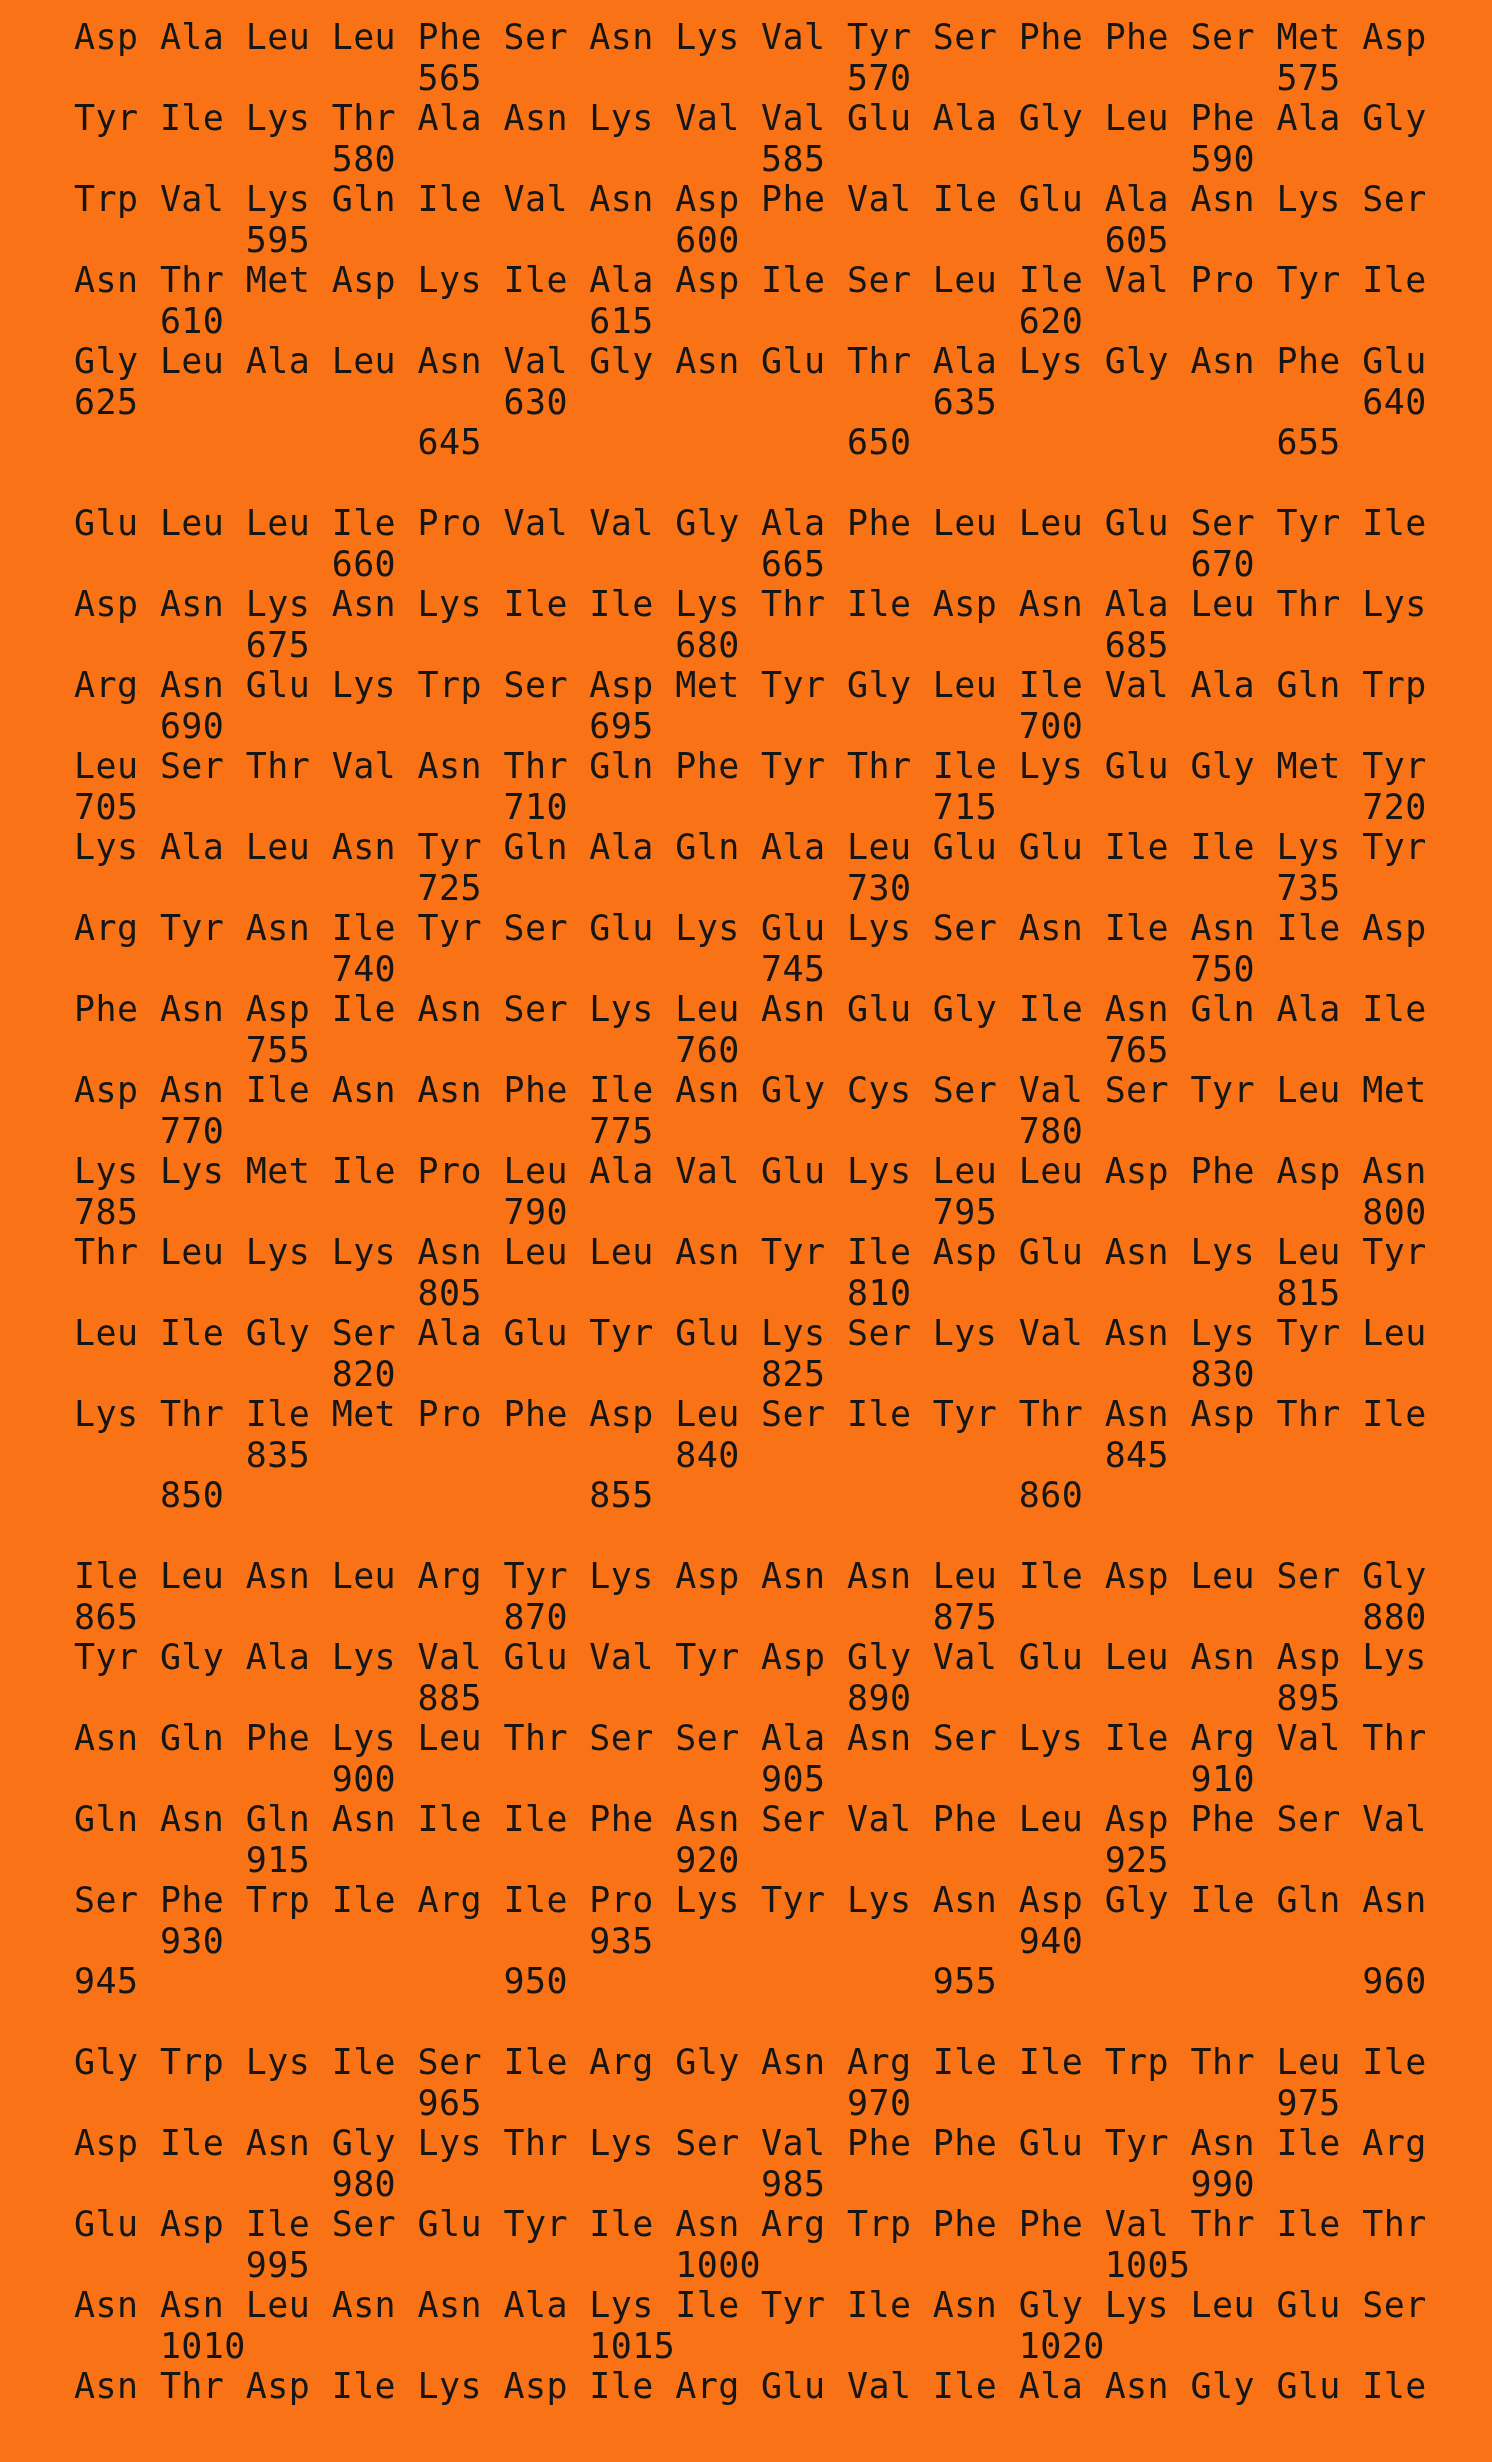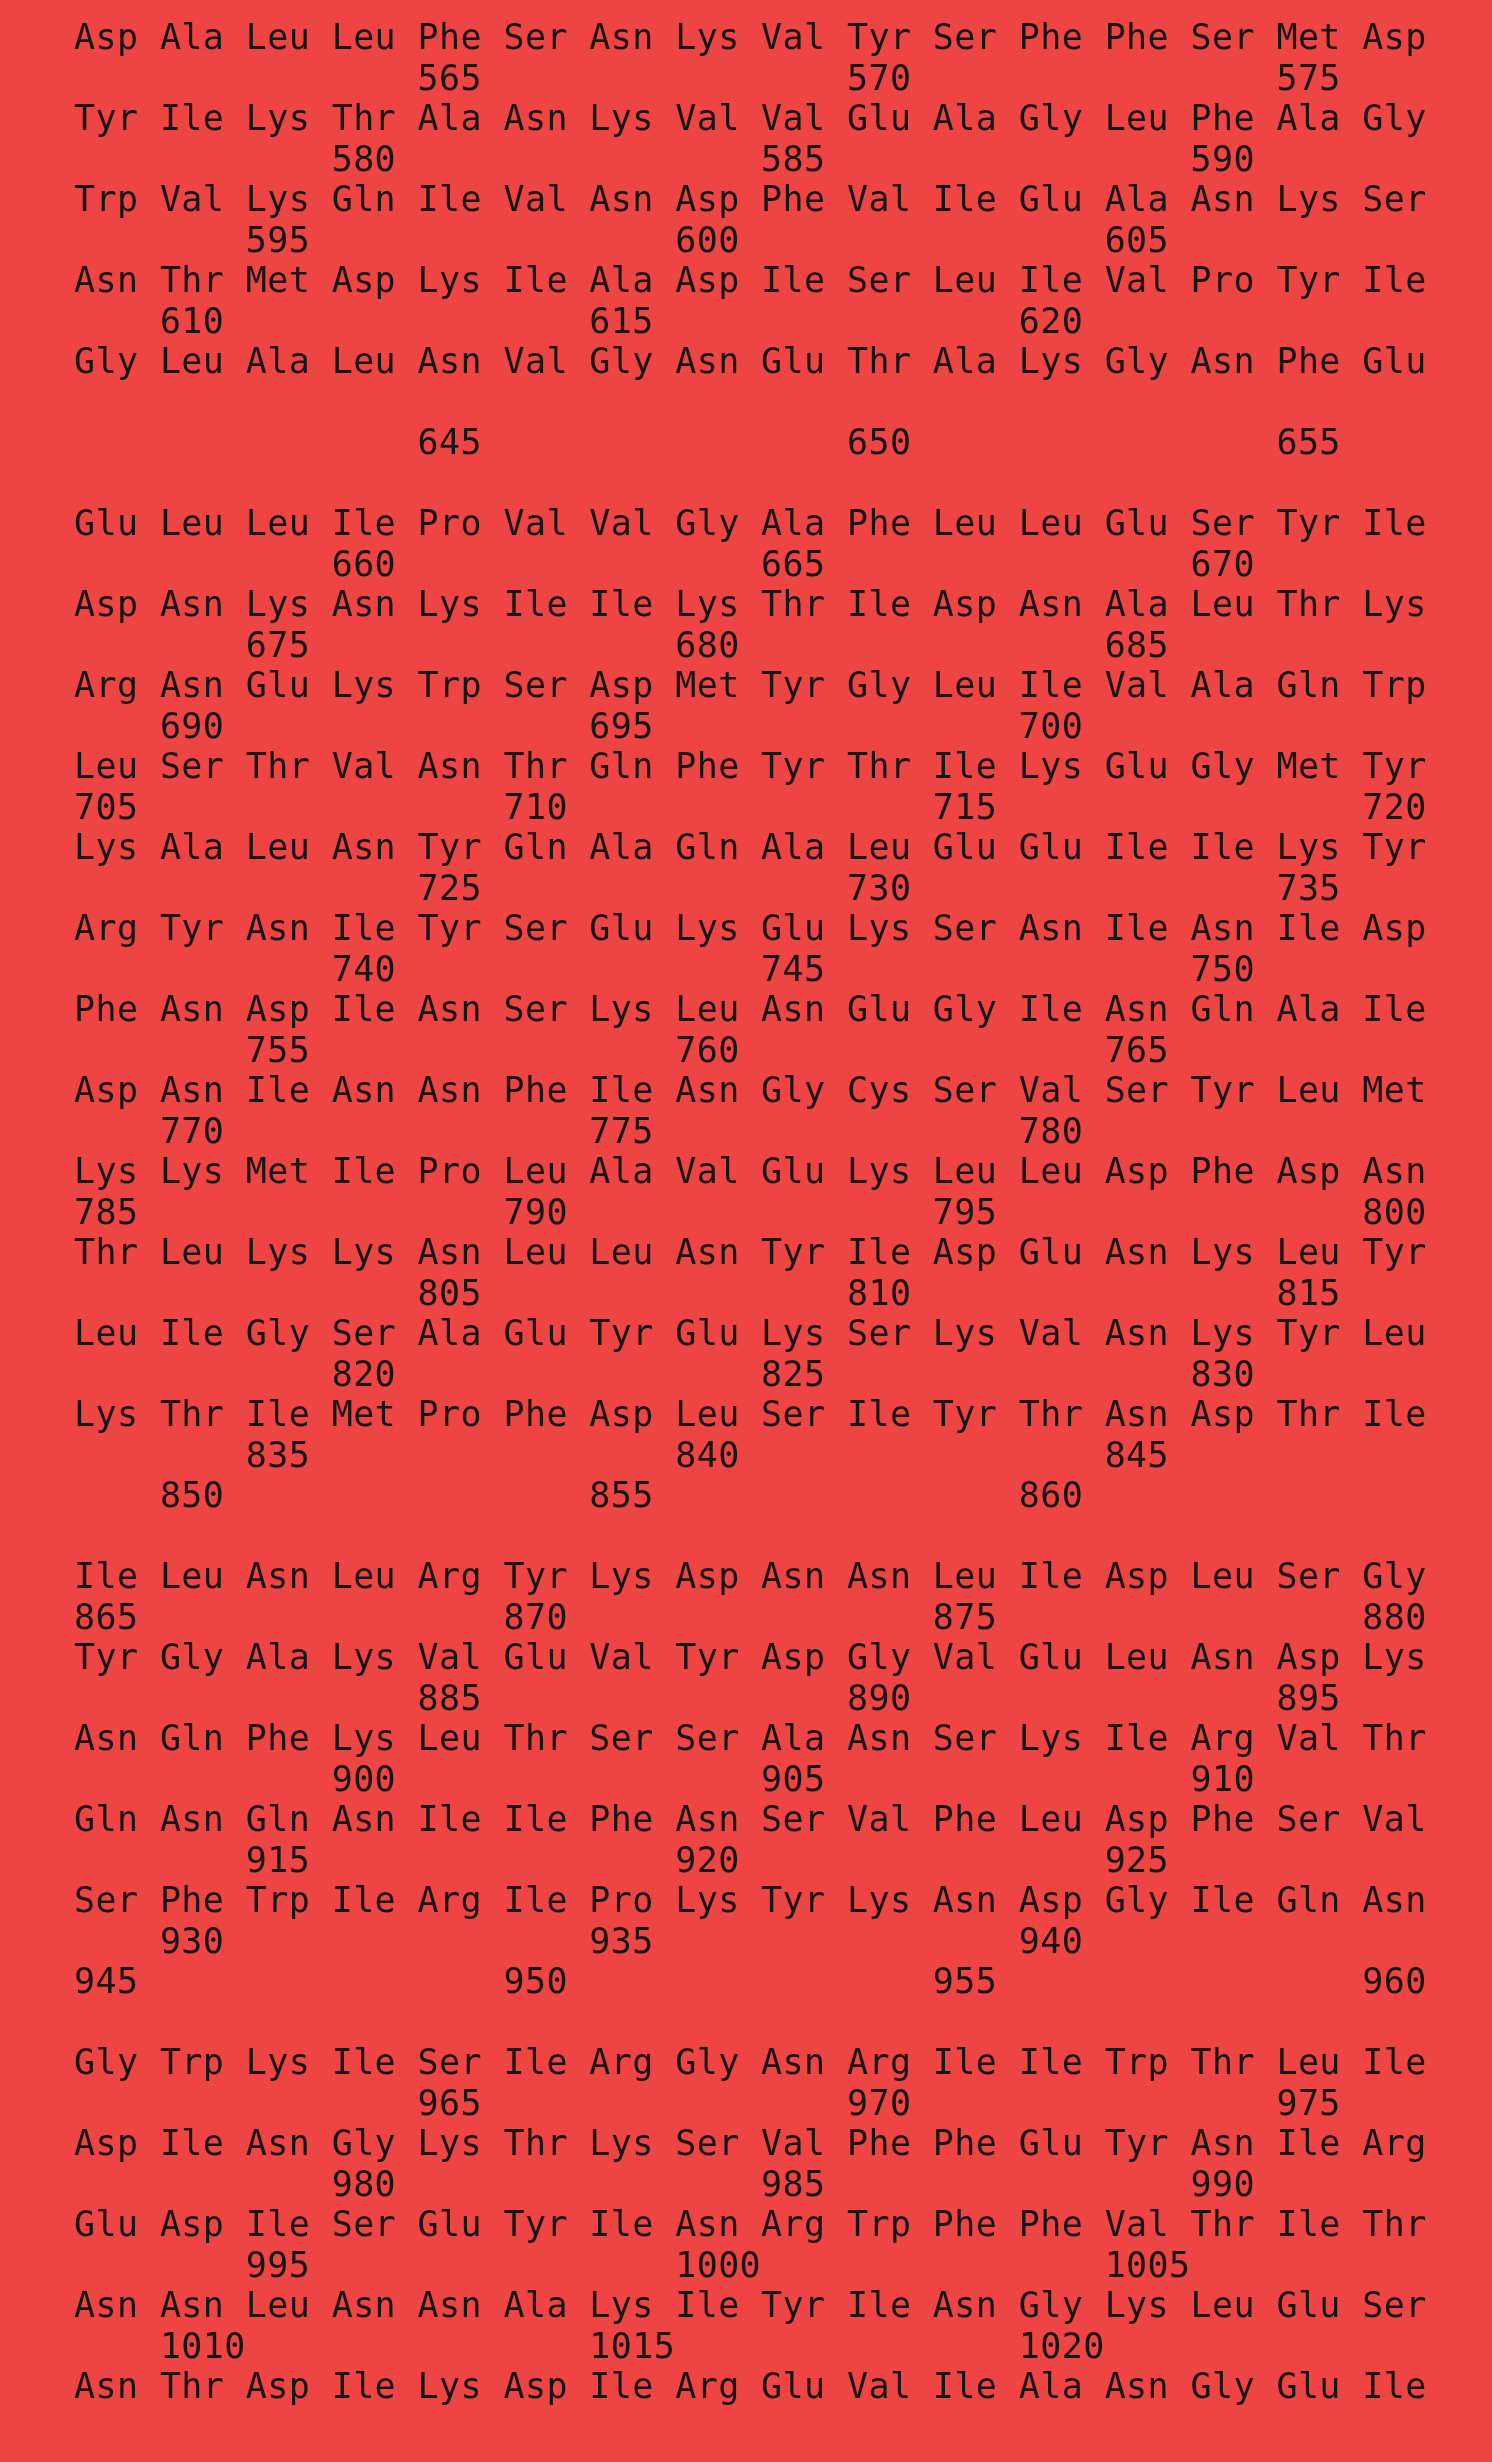"Asp Ala Leu Leu Phe" .page { background: #ef4444 -> #f97316 }
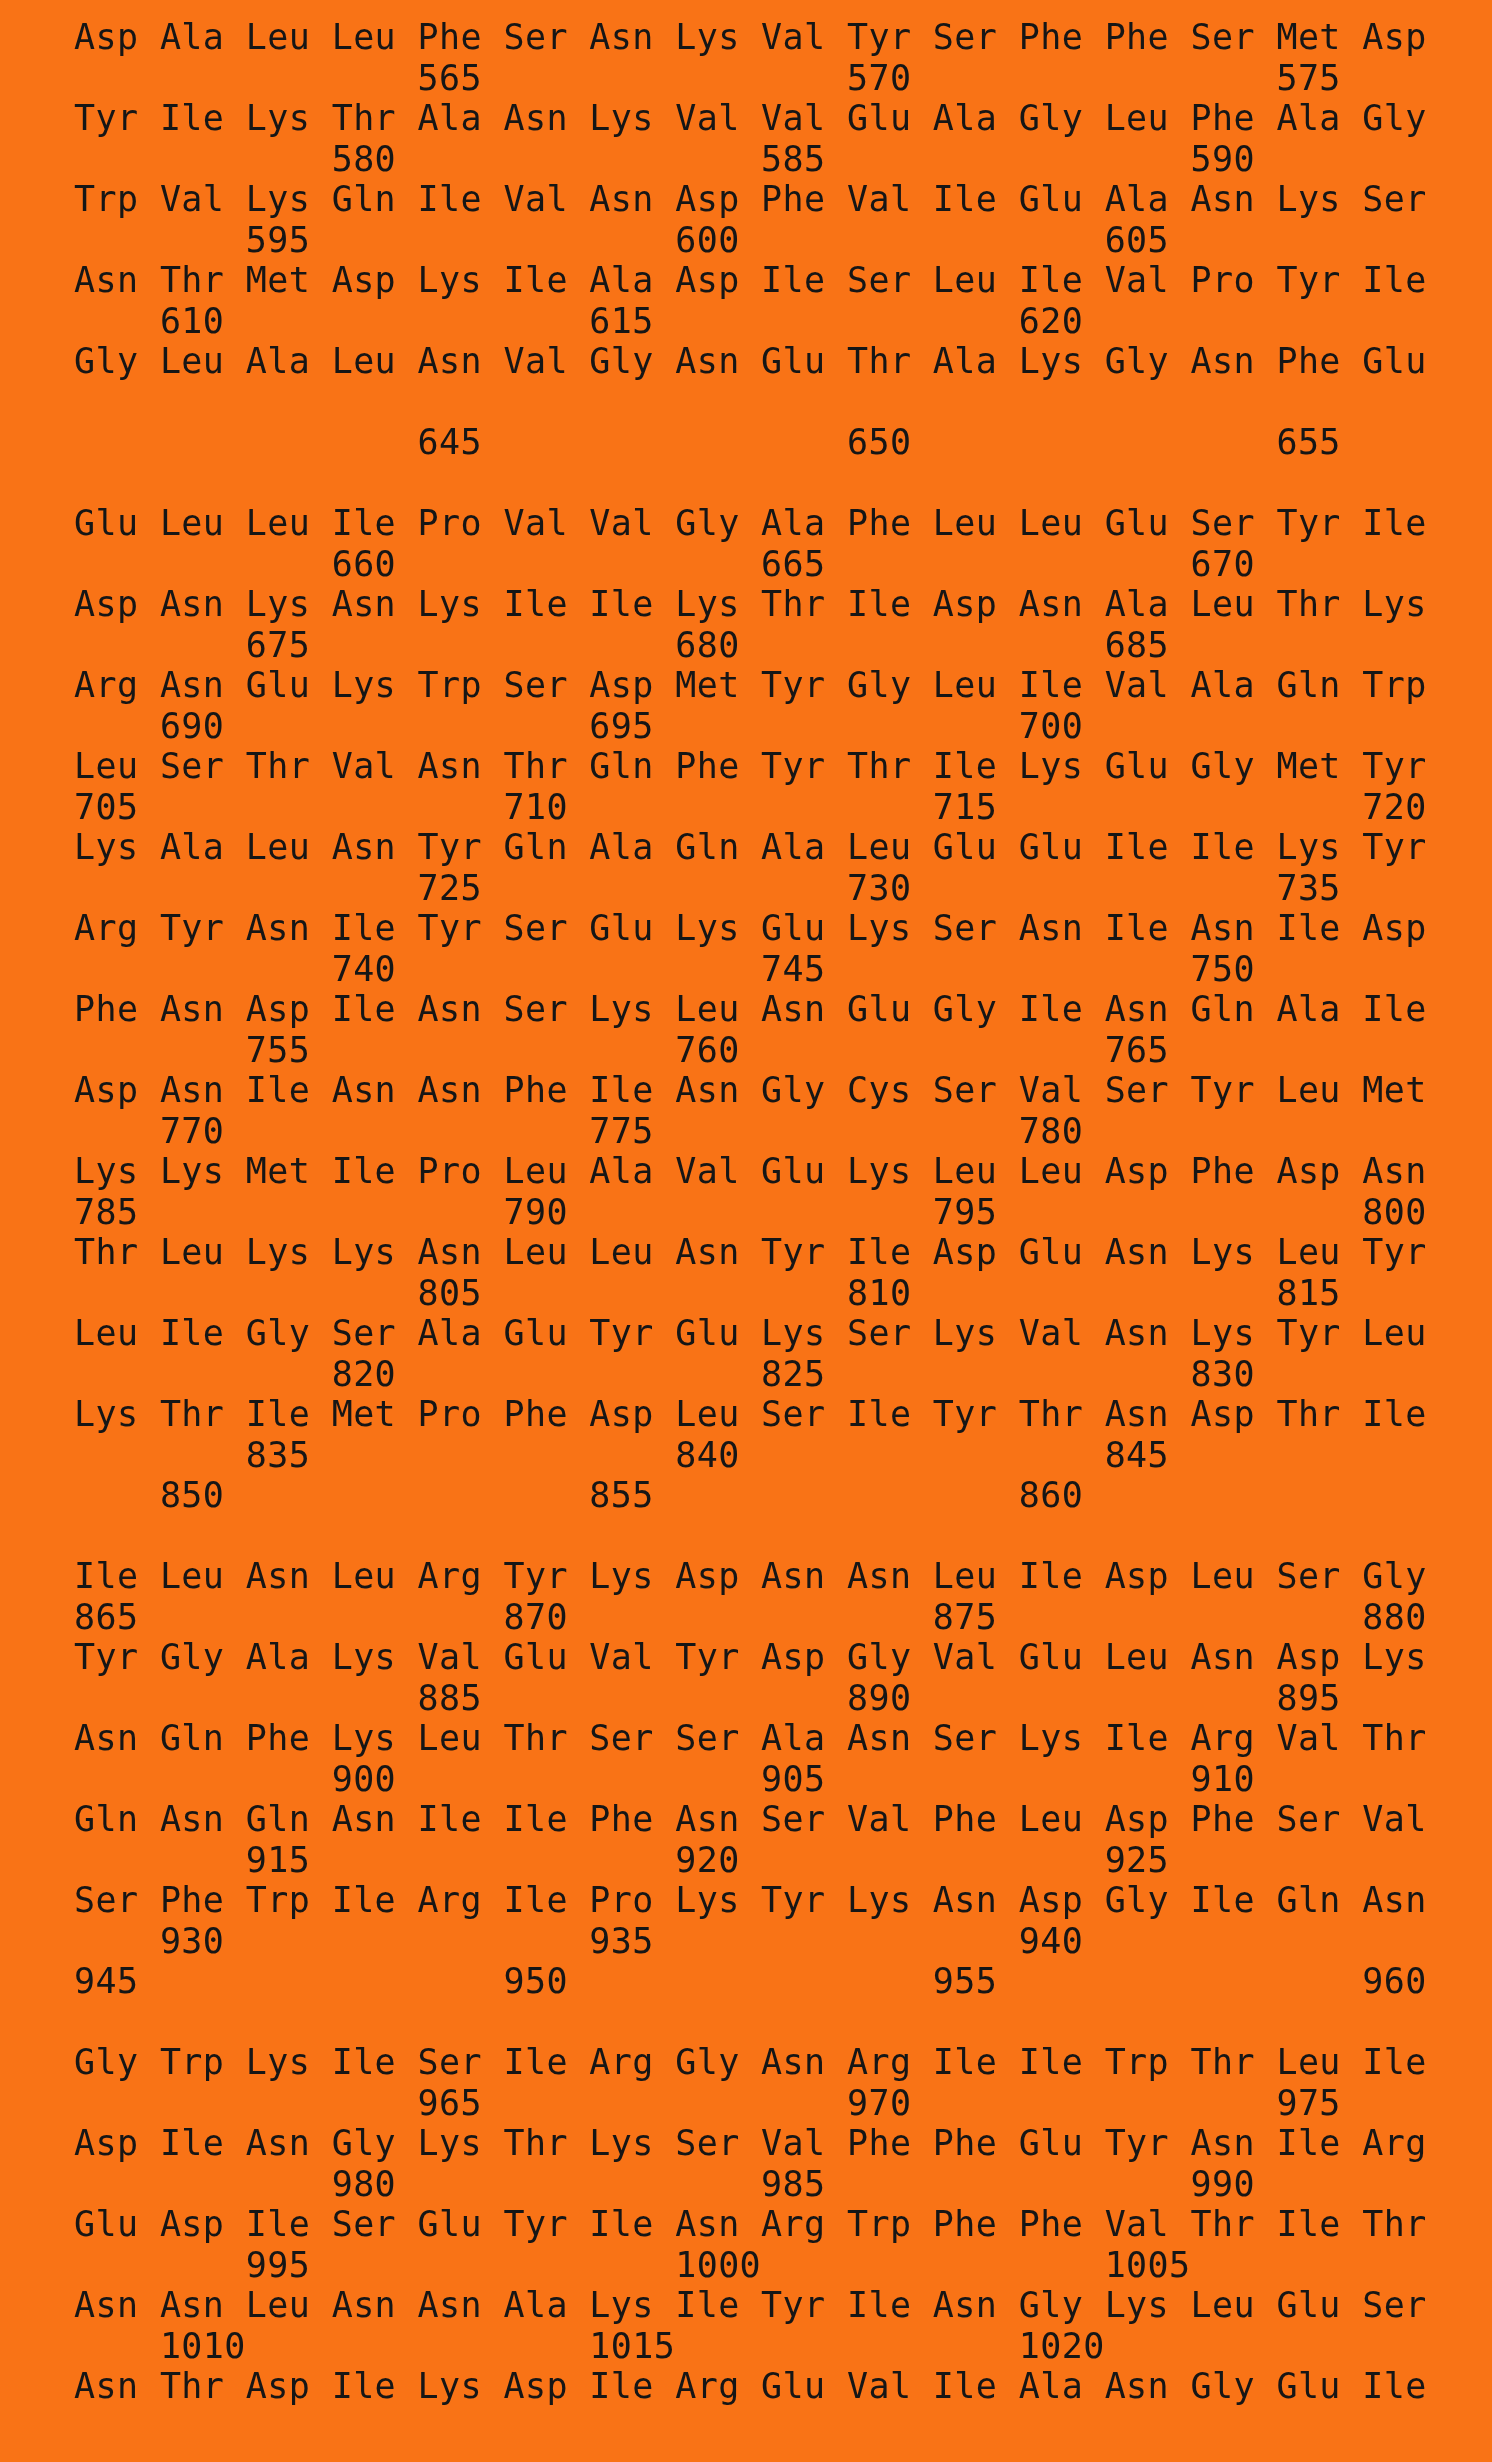"625 630 635 640" div.num-line { html: none -> <div>625 630 635 640</div> }
